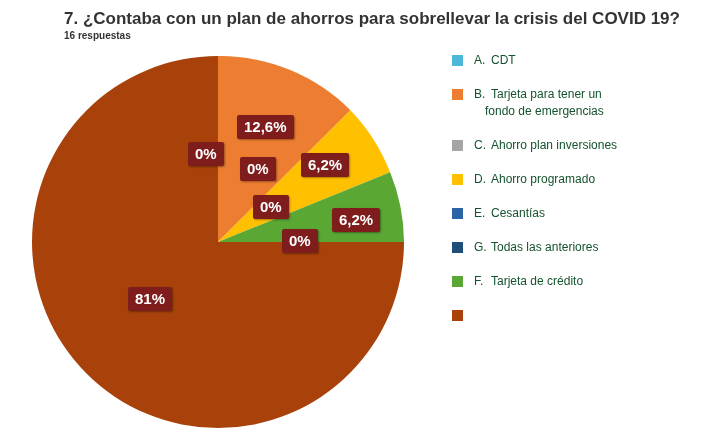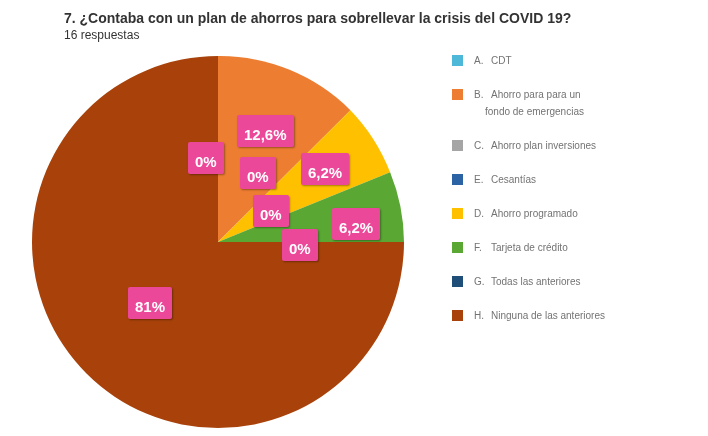"7. ¿Contaba con un plan" #chart-title { font-size: 14px -> 17px }
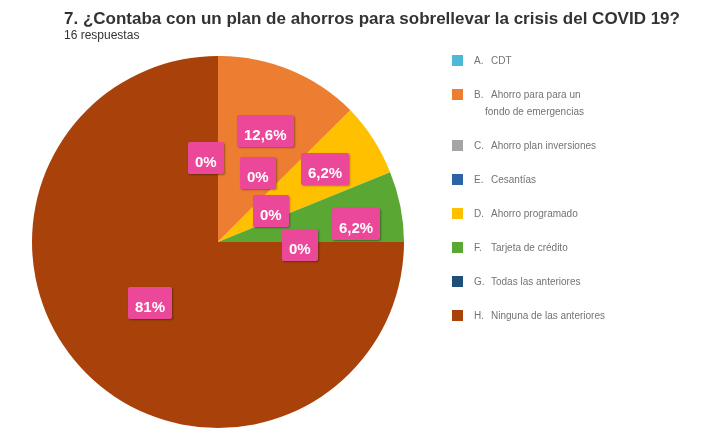"16 respuestas" #chart-subtitle { font-size: 12px -> 10px; font-weight: normal -> bold }
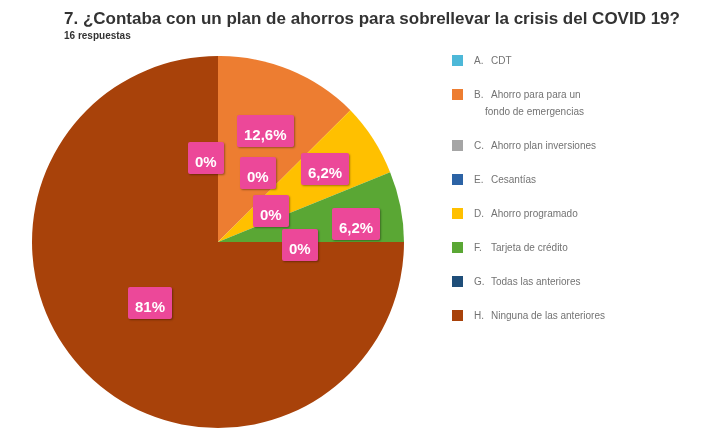"A. CDT" .legend-text { color: #737373 -> #14532d; font-size: 10px -> 12px }
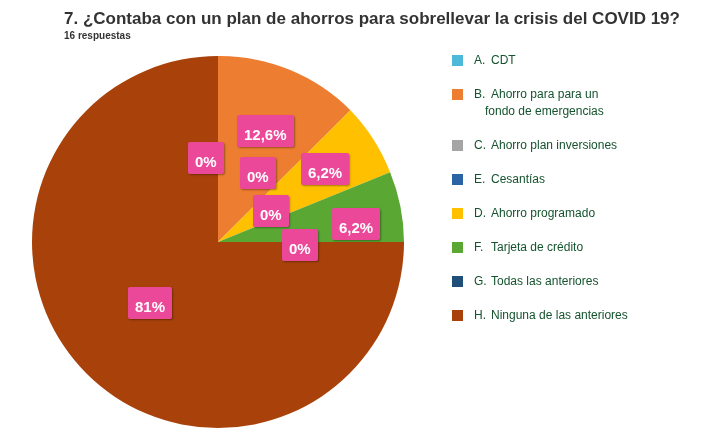"Ahorro para para un" span { text: Ahorro para para -> Tarjeta para tener }
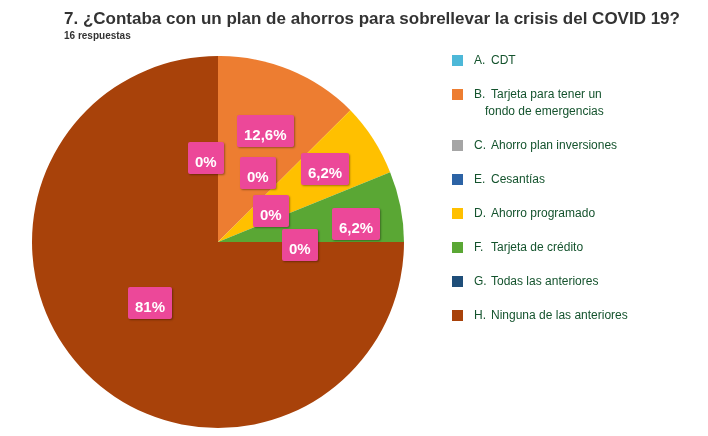"12,6%" .data-label { background: #ec4899 -> #7f1d1d; padding: 11px 7px 4px 7px -> 3px 7px 4px 7px }
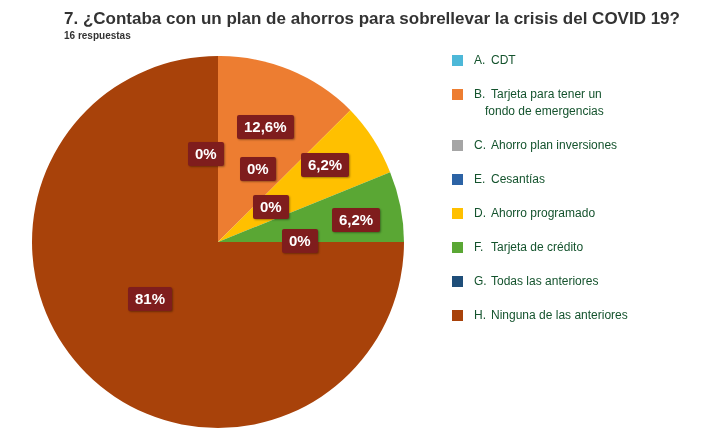"E. Cesantías" div.legend-item { order: before "D. Ahorro programado" -> after "D. Ahorro programado" }
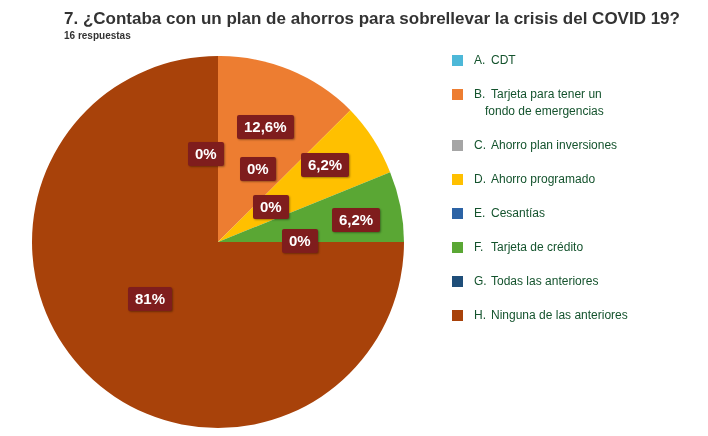"F. Tarjeta de crédito" div.legend-item { order: before "G. Todas las anteriores" -> after "G. Todas las anteriores" }
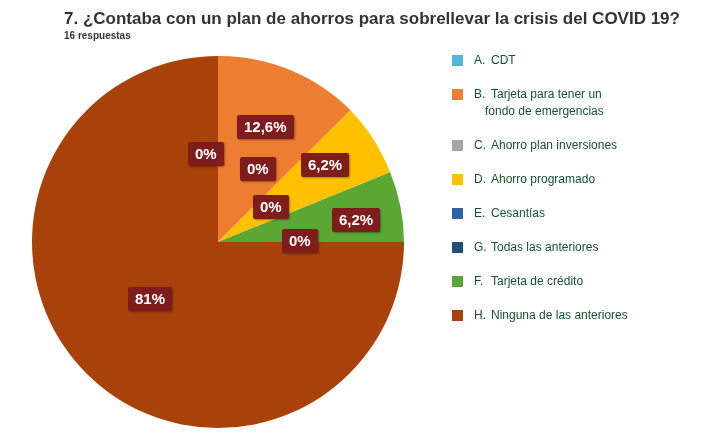"H. Ninguna de las anteriores" span.legend-text { html: <span><span>H.</span><span>Ninguna de las anteriores</span></span> -> none }
